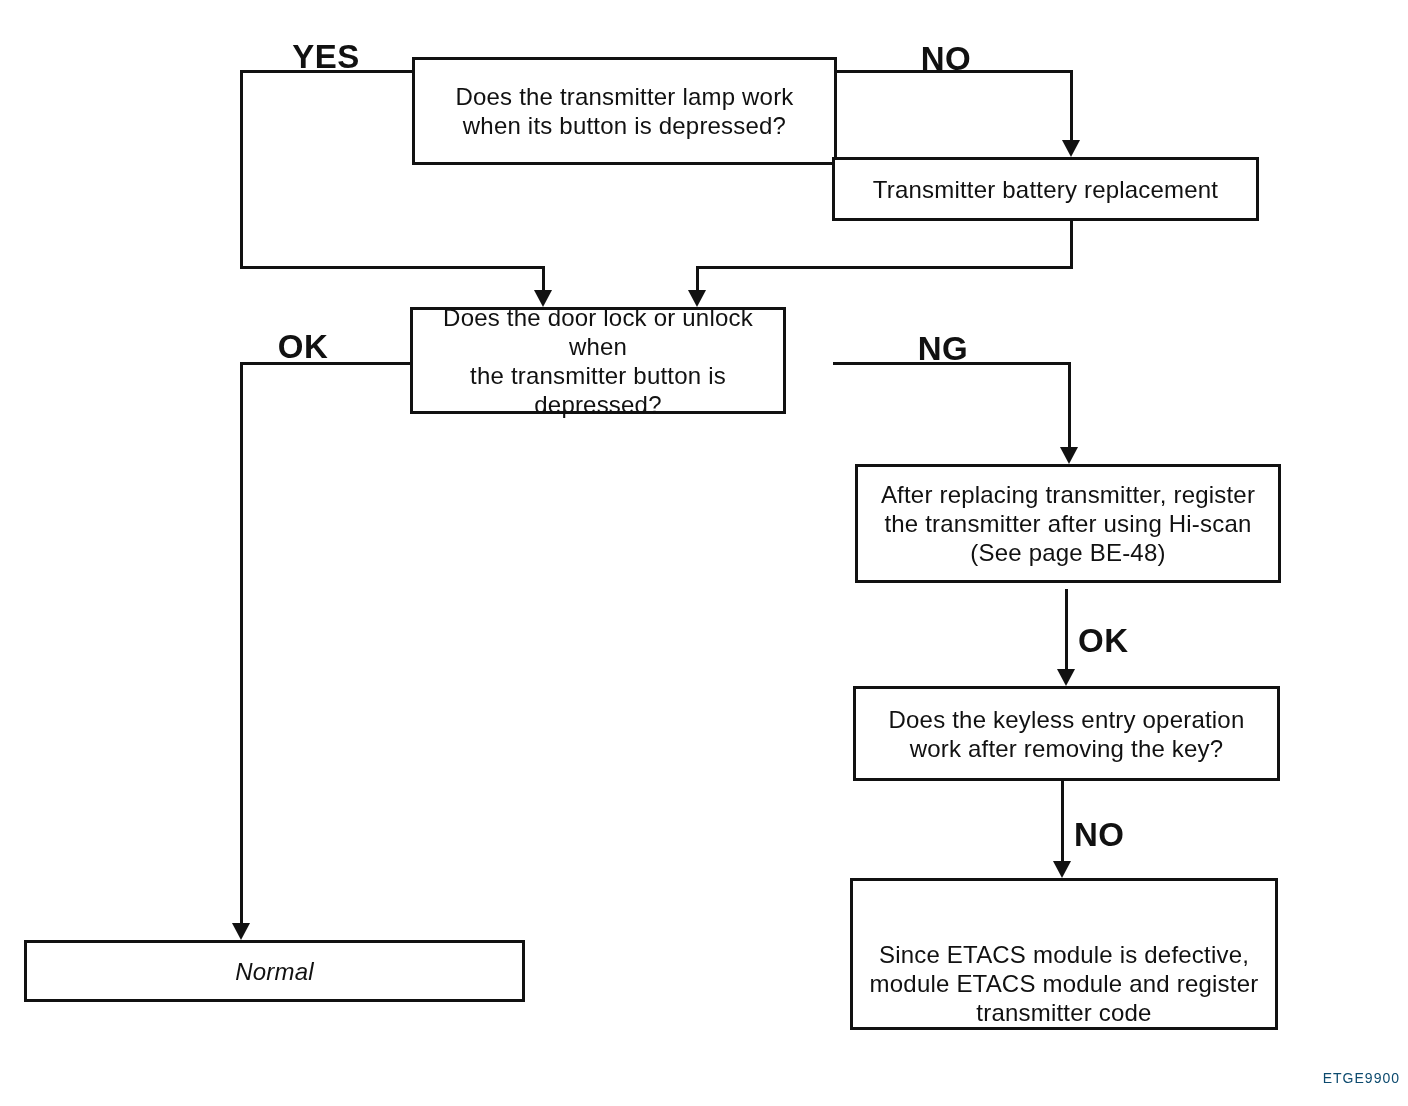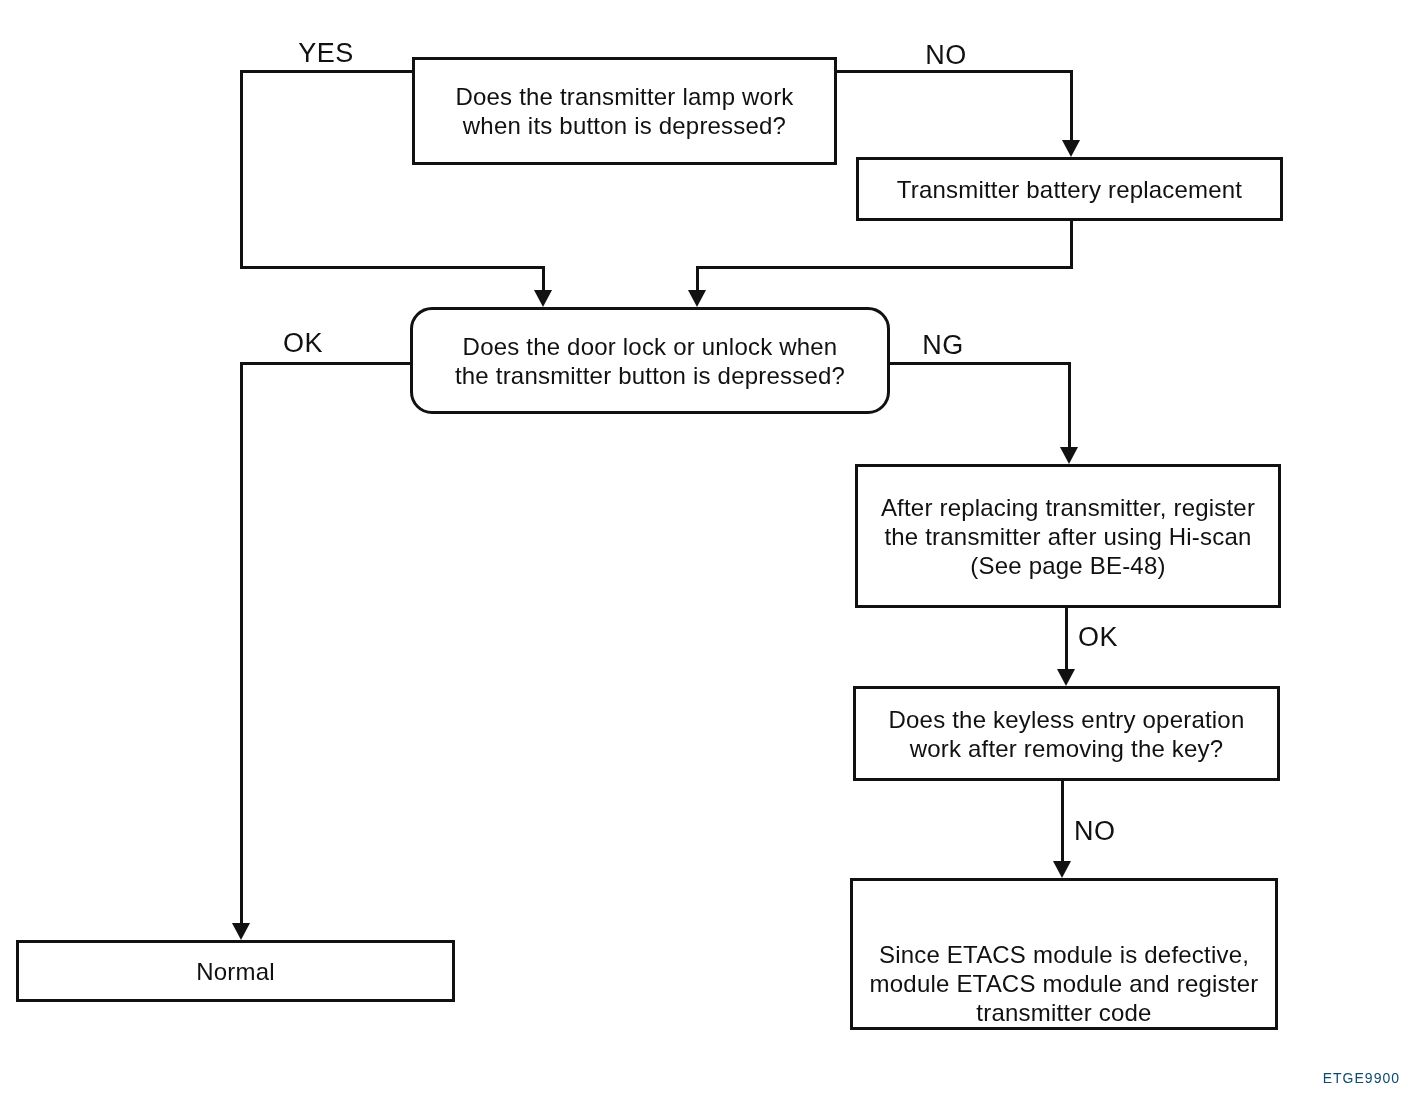"YES" .branch-label { font-size: 27px -> 33px; font-weight: normal -> bold }
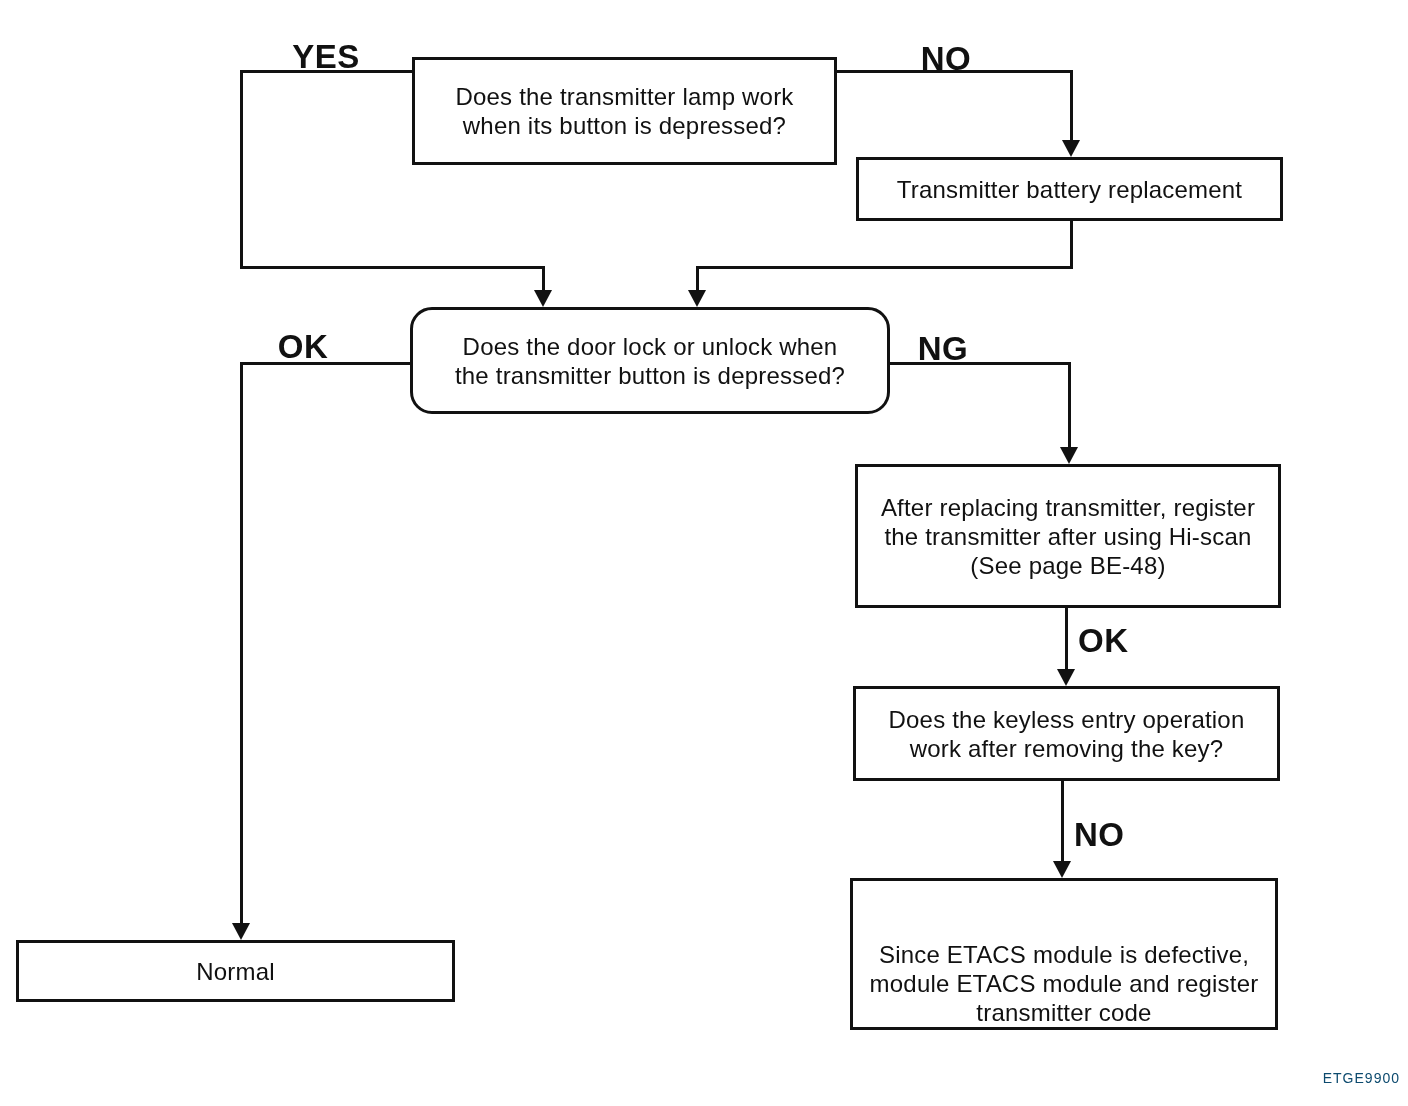"Transmitter battery replacement" #node-battery { left: 856px -> 832px }
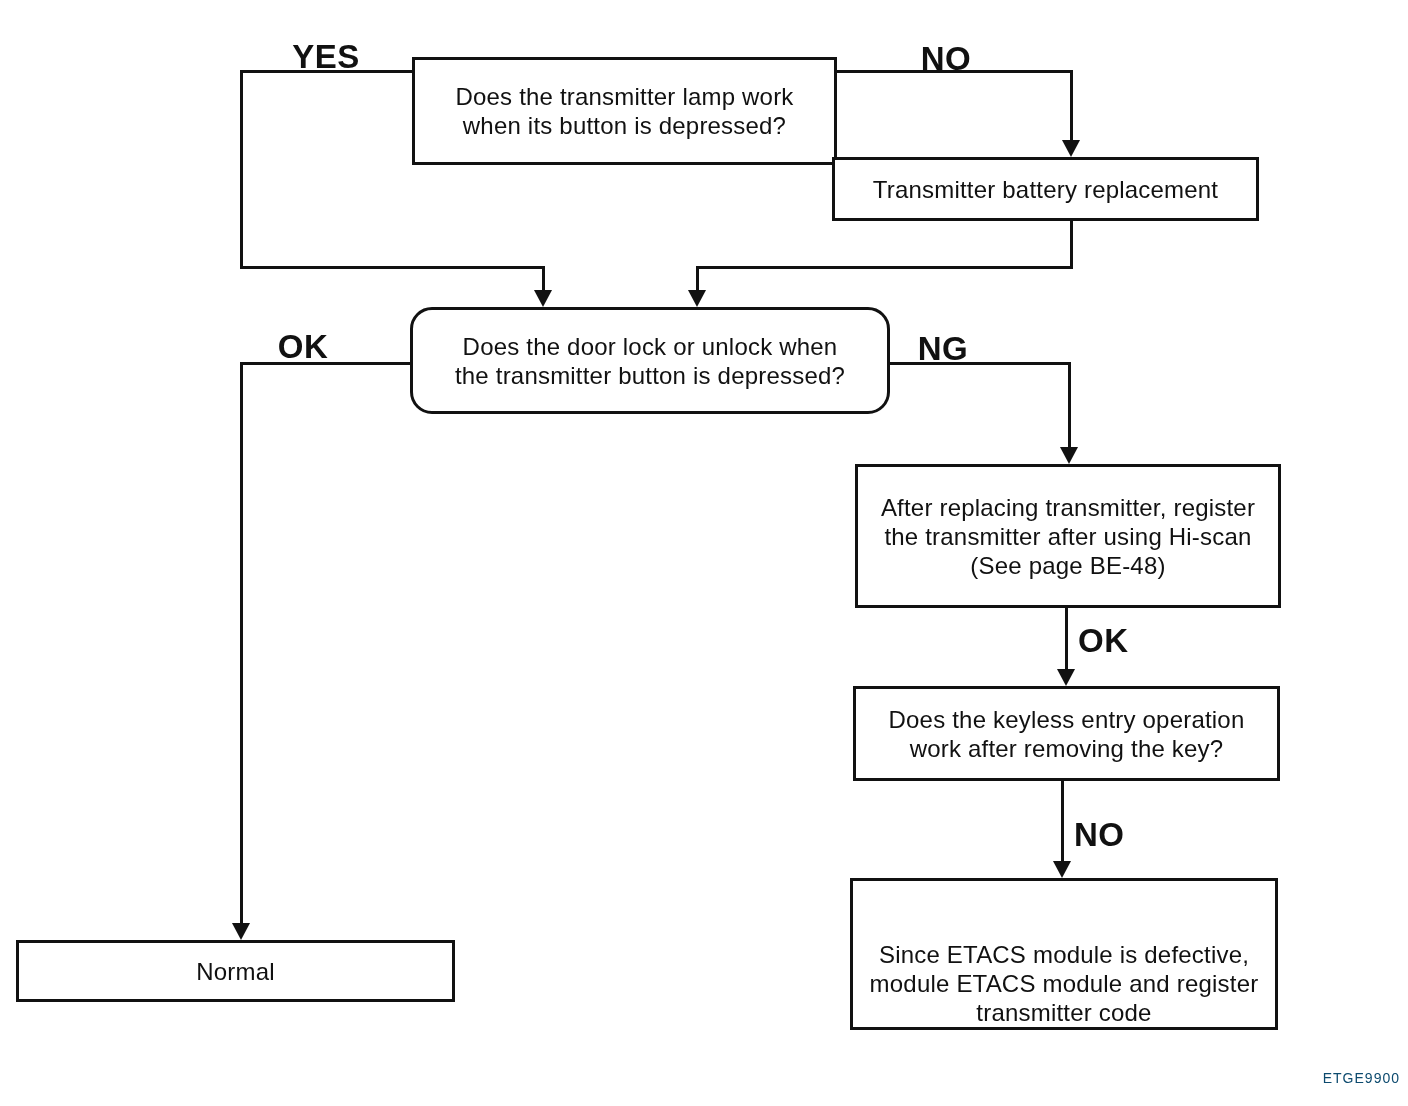"Does the door lock or" #node-q2 { border-radius: 22px -> none; width: 480px -> 376px }
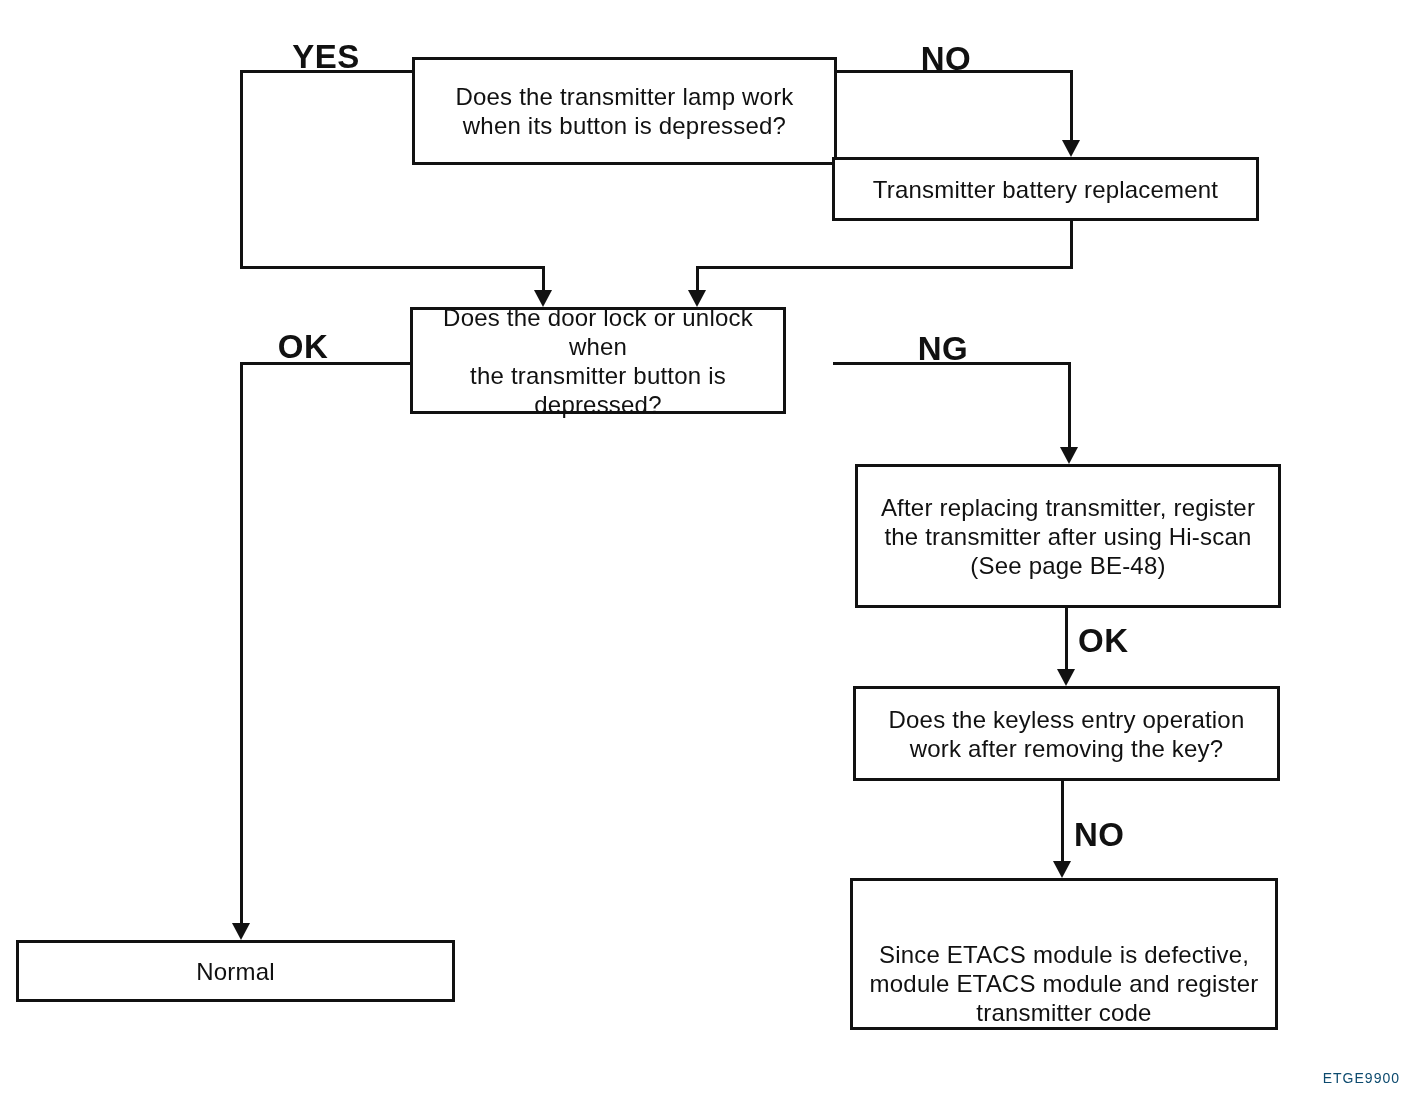"After replacing transmitter, register" #node-register { height: 144px -> 119px }
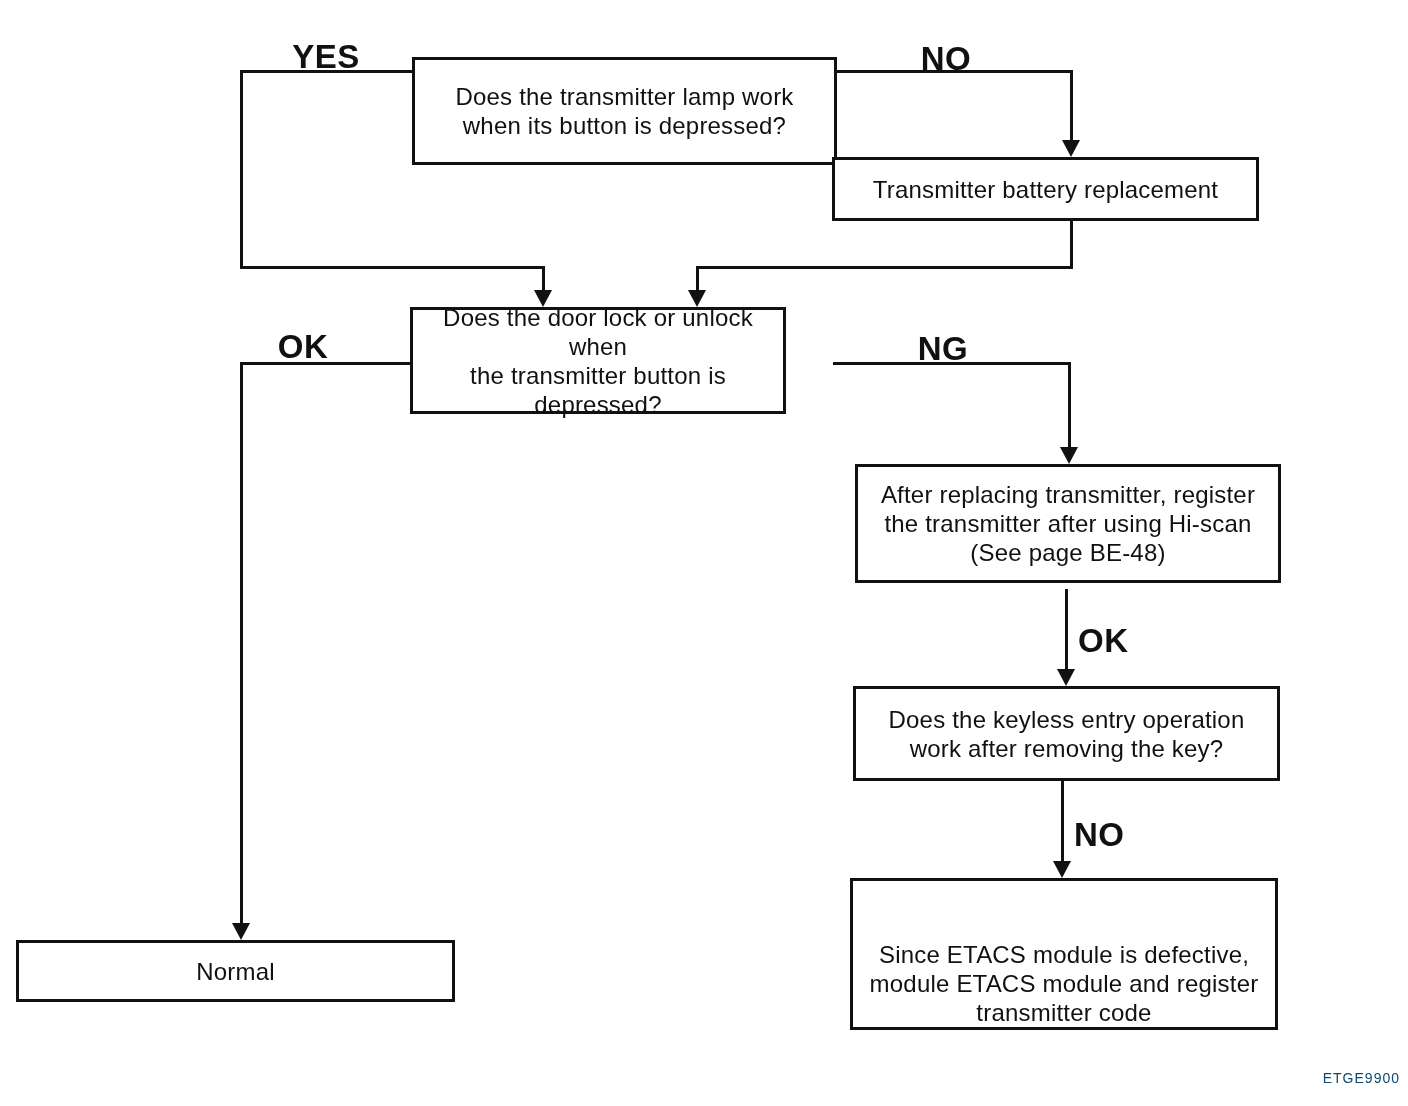"Normal" #node-normal { font-style: none -> italic; left: 16px -> 24px; width: 439px -> 501px }
